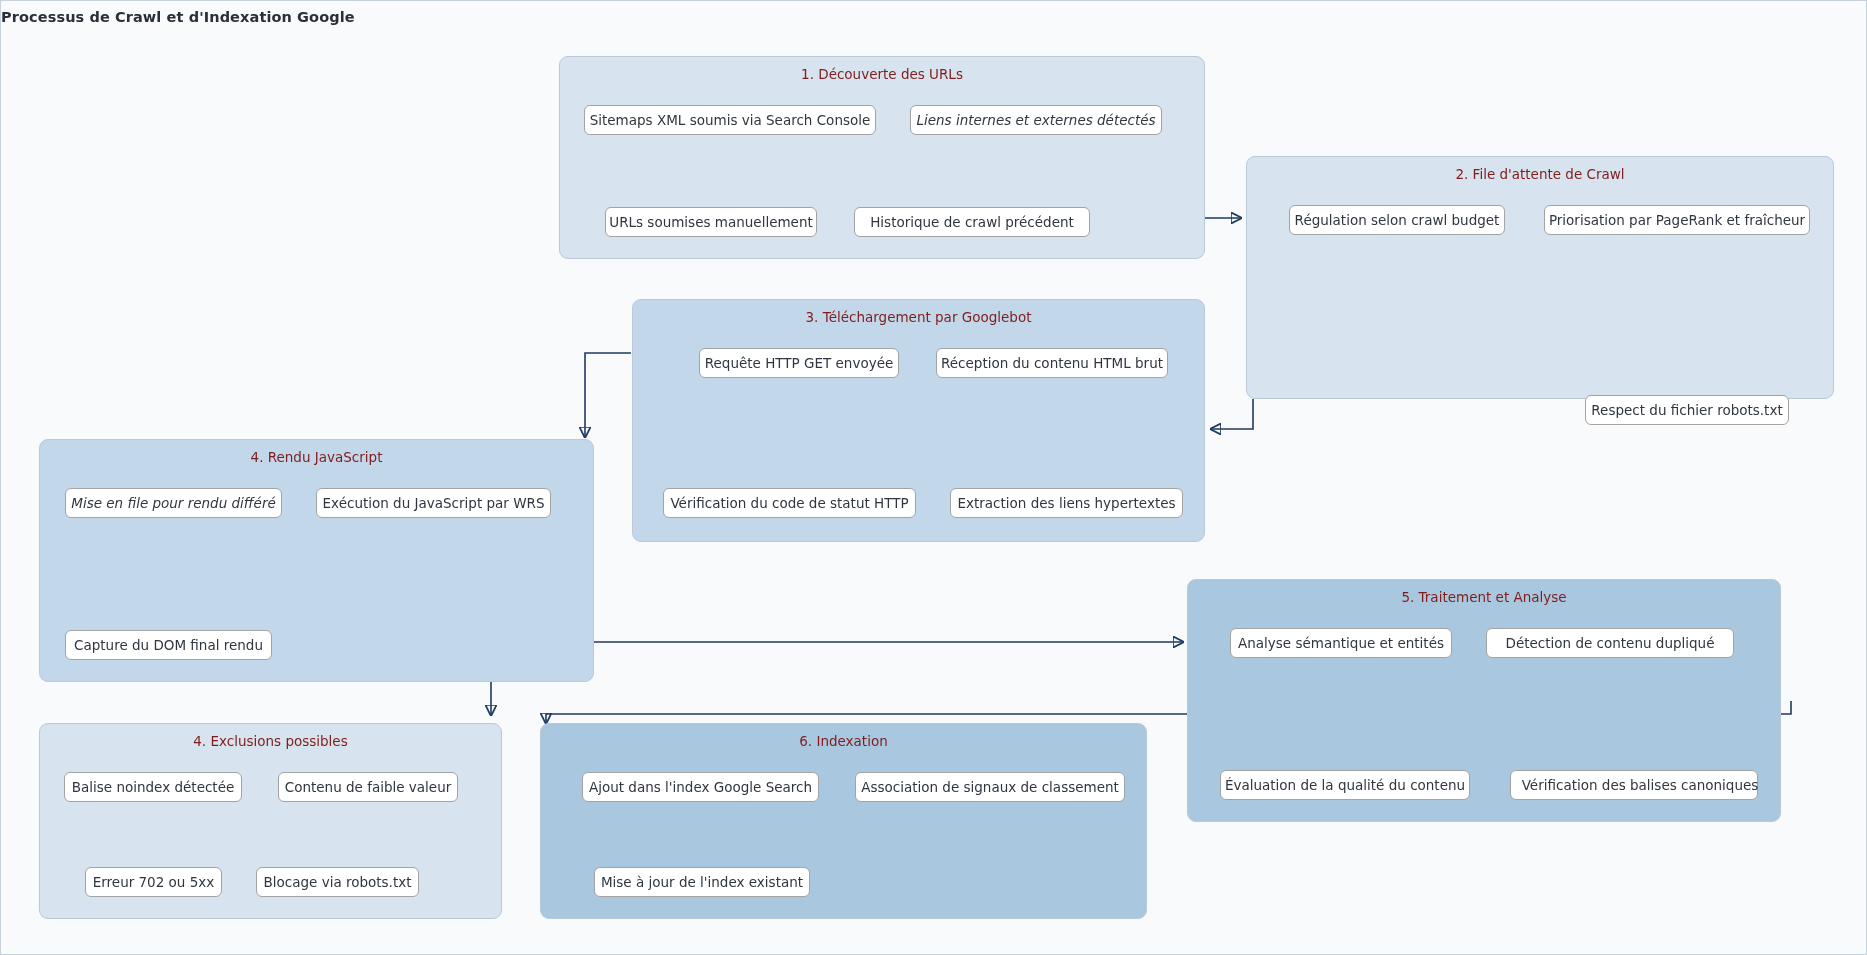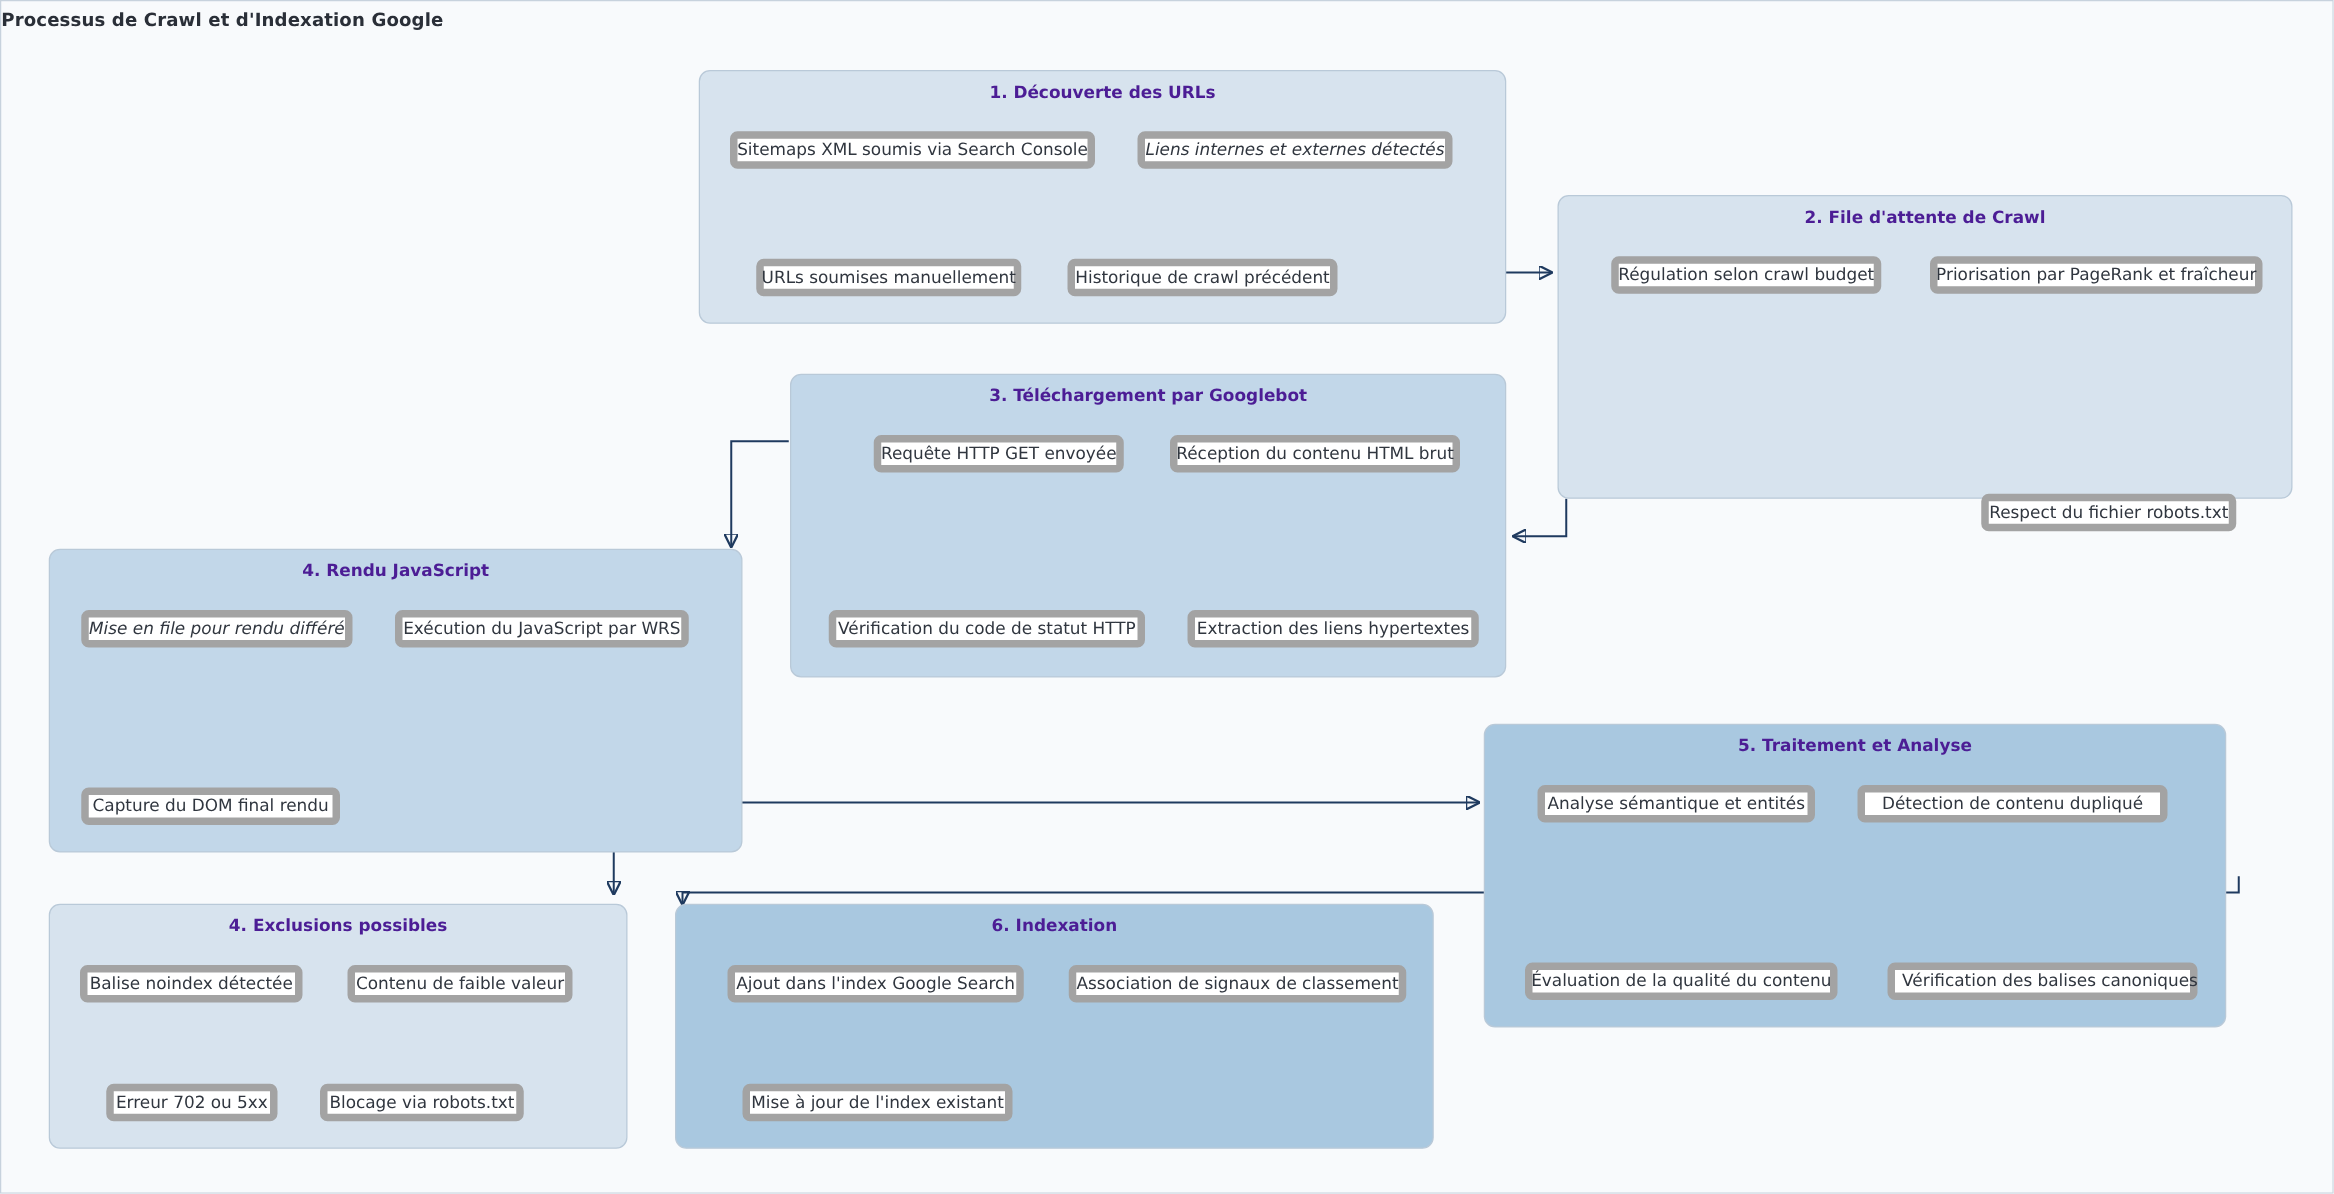"1. Découverte des URLs" .cluster-title { color: #4c1d95 -> #7f1d1d; font-weight: bold -> normal }
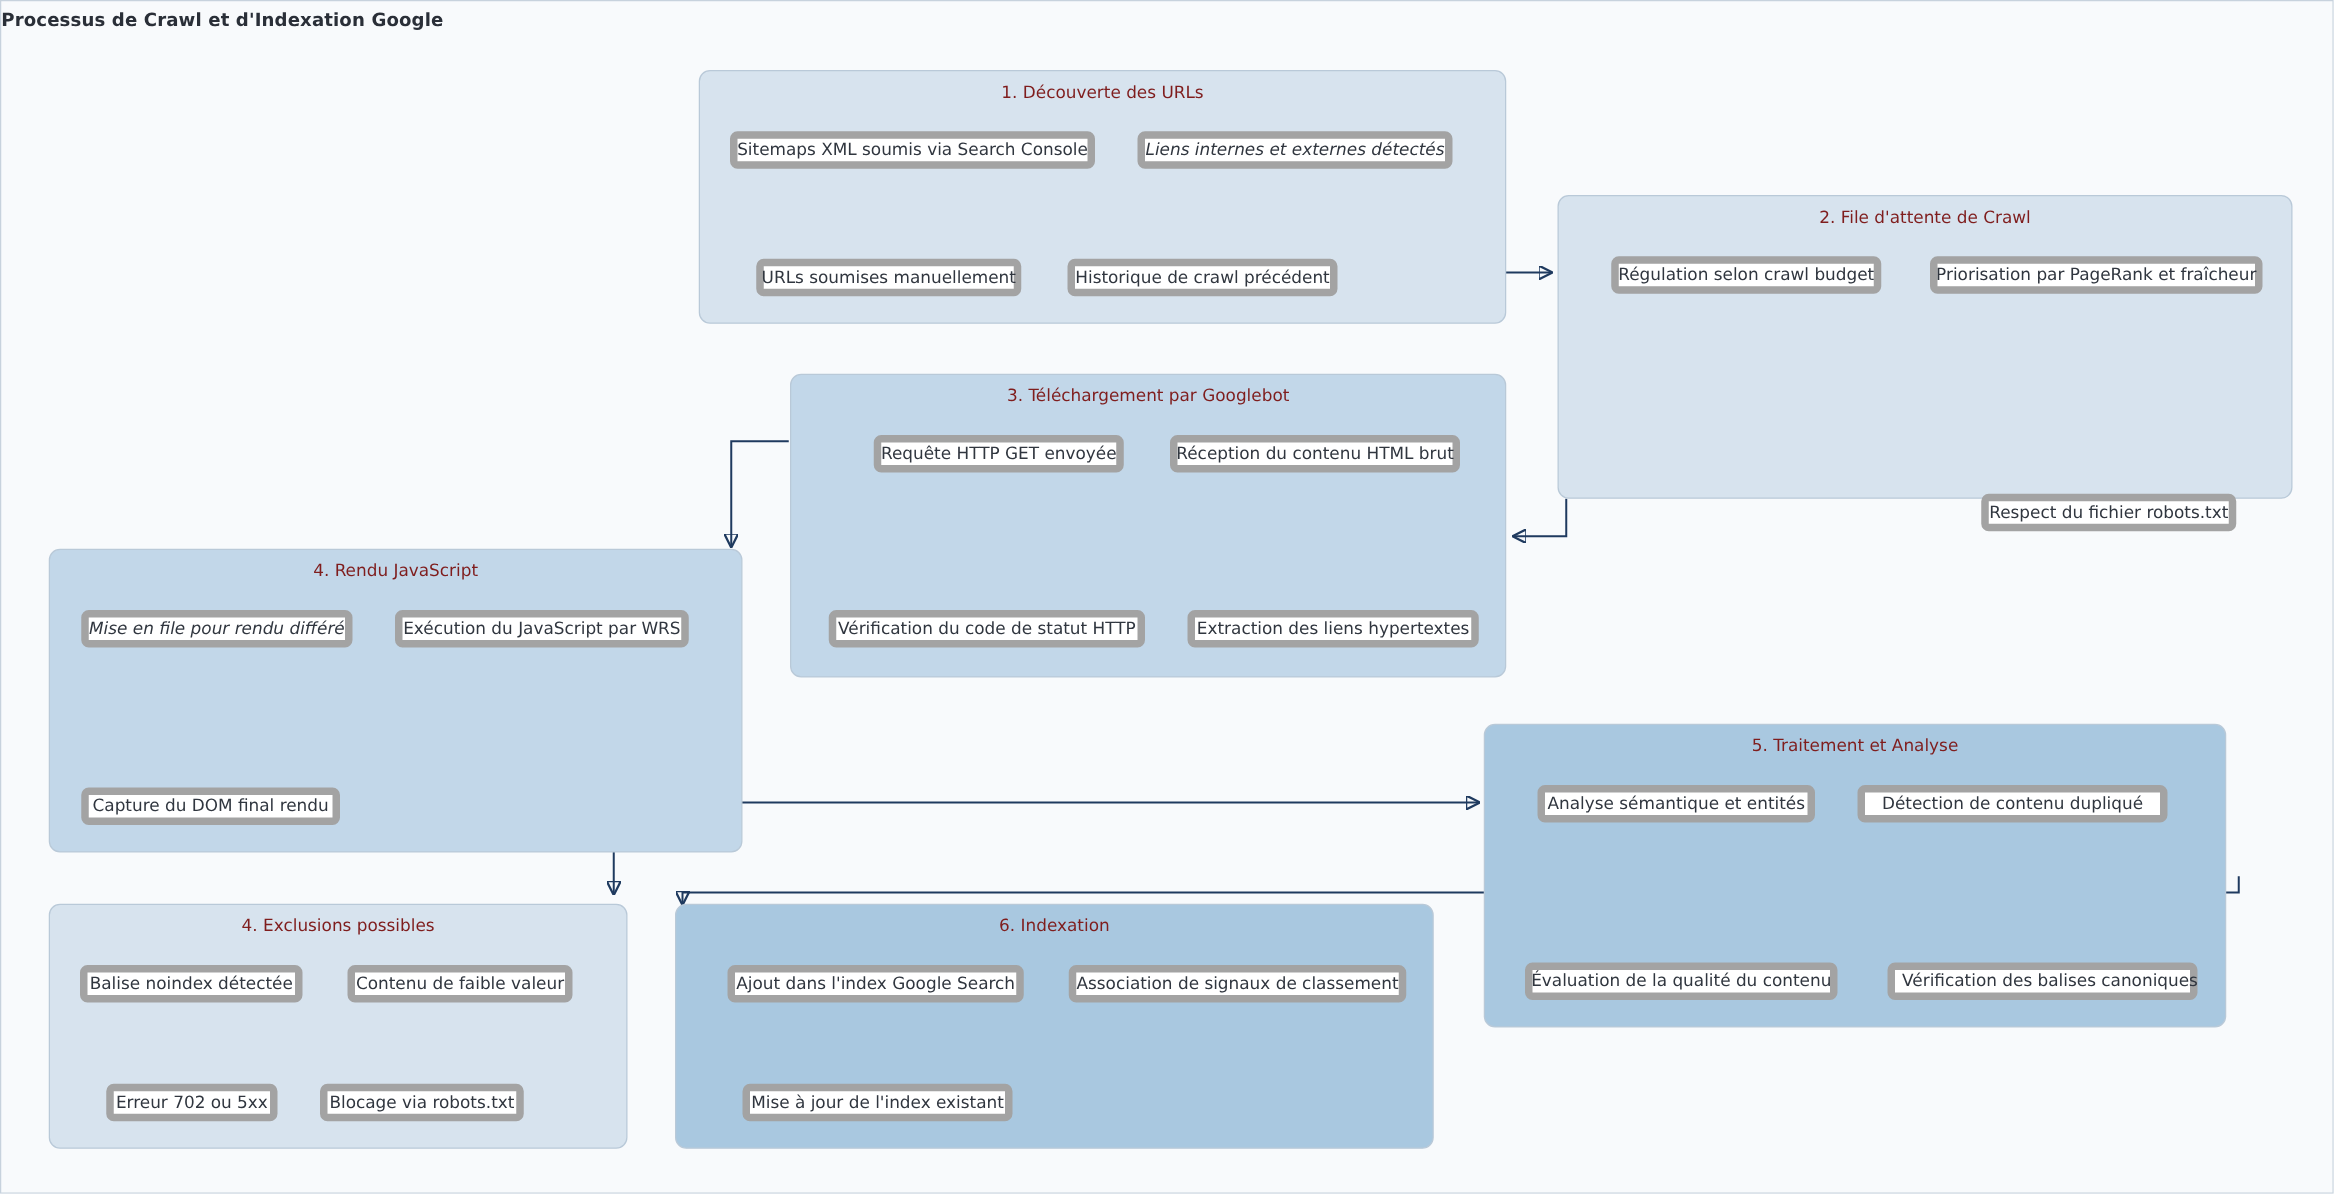"Sitemaps XML soumis via Search" .node { border: 6px solid #a3a3a3 -> 1px solid #a3a3a3 }
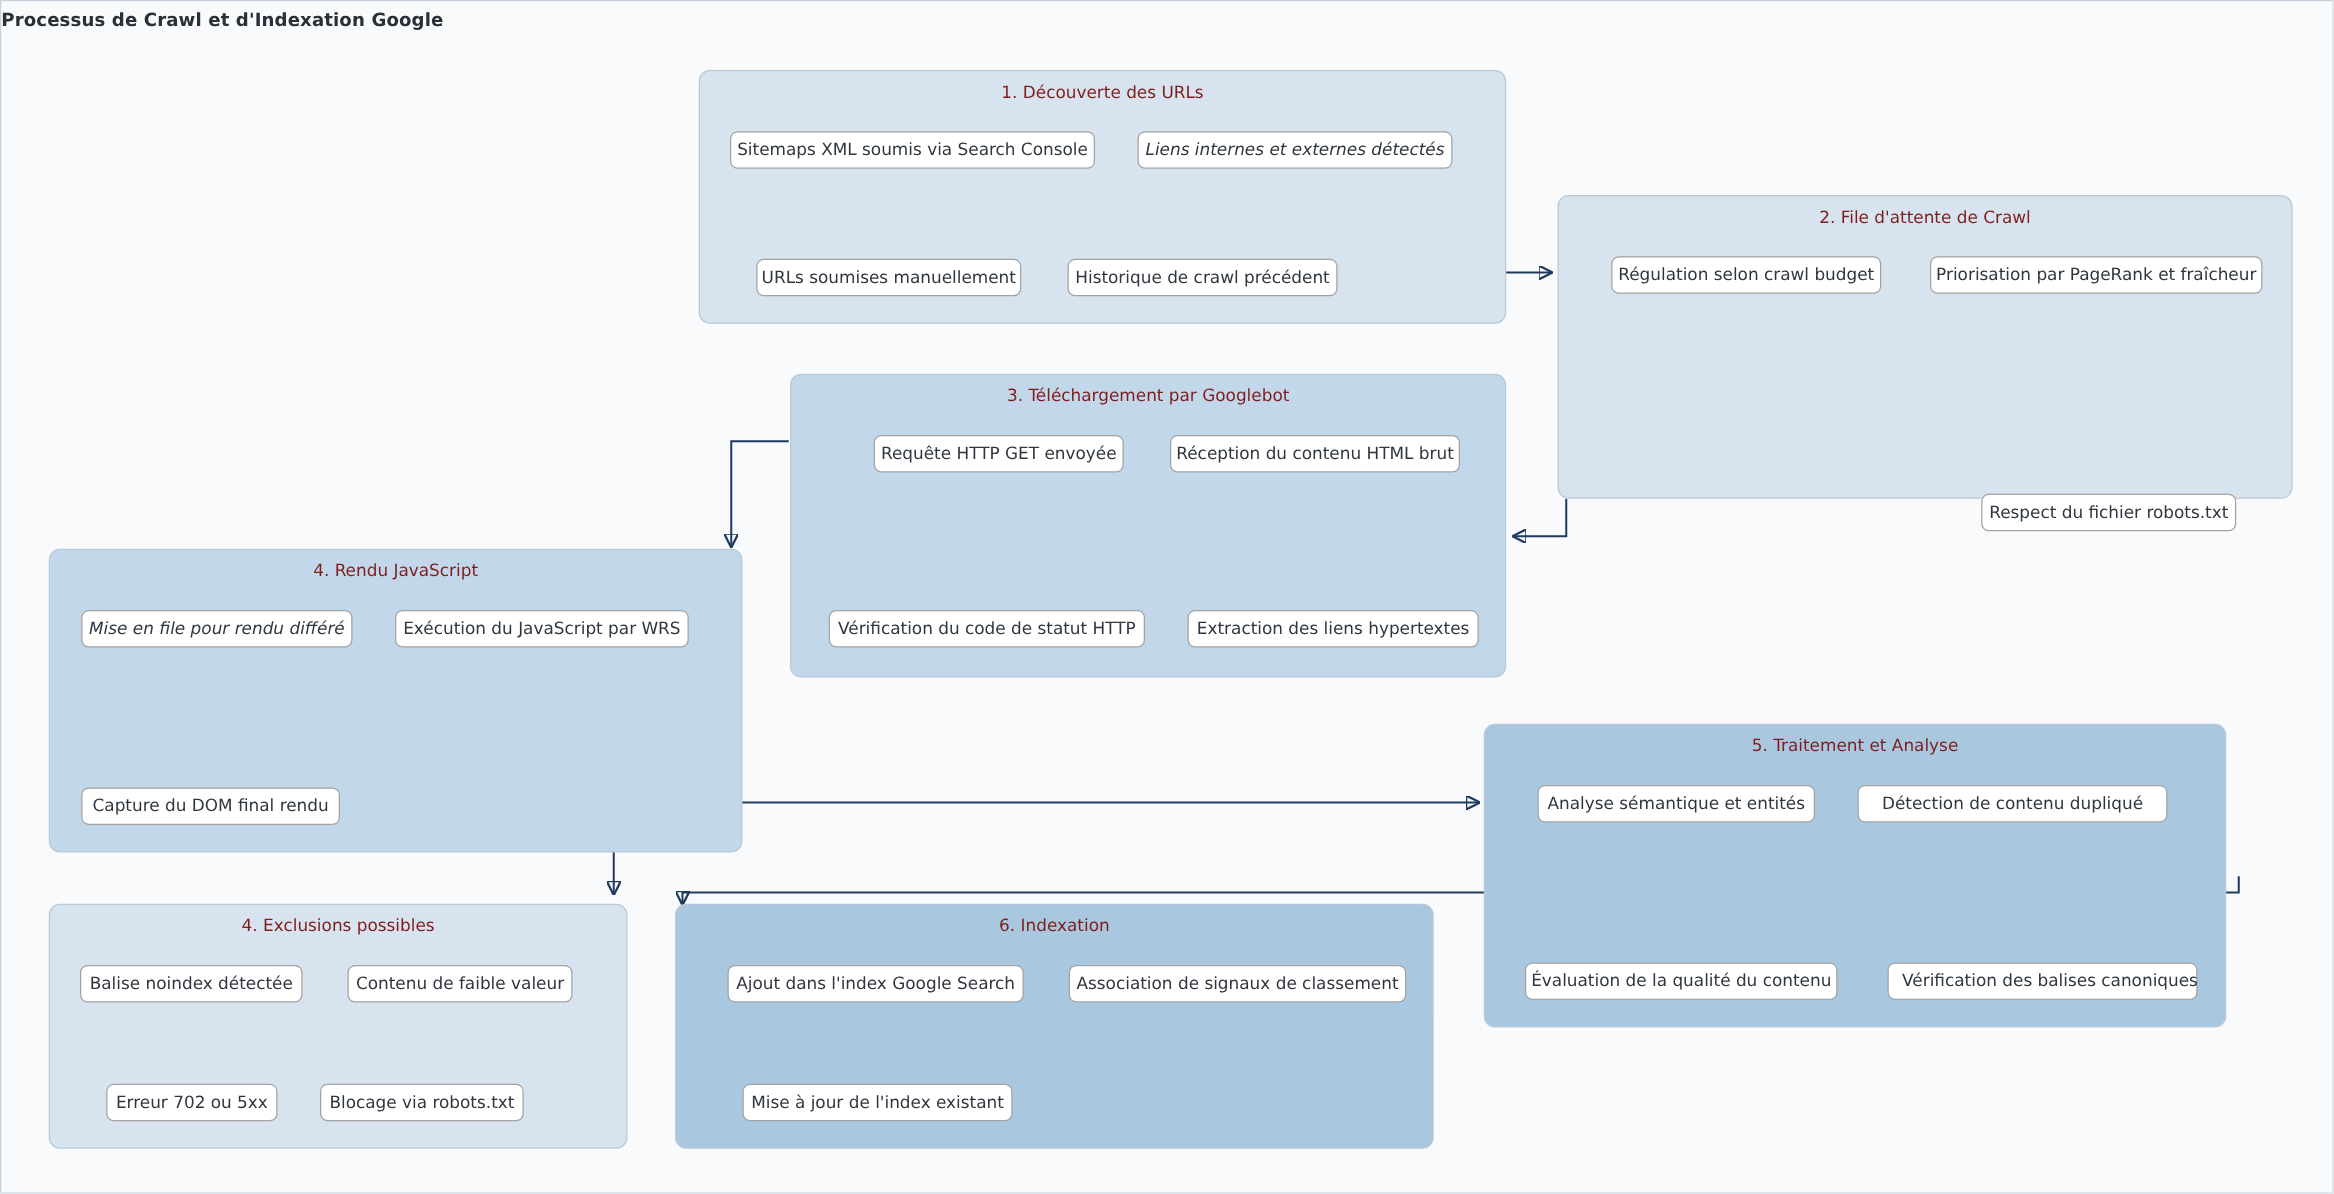"Historique de crawl précédent" div.node { width: 216px -> 236px }
